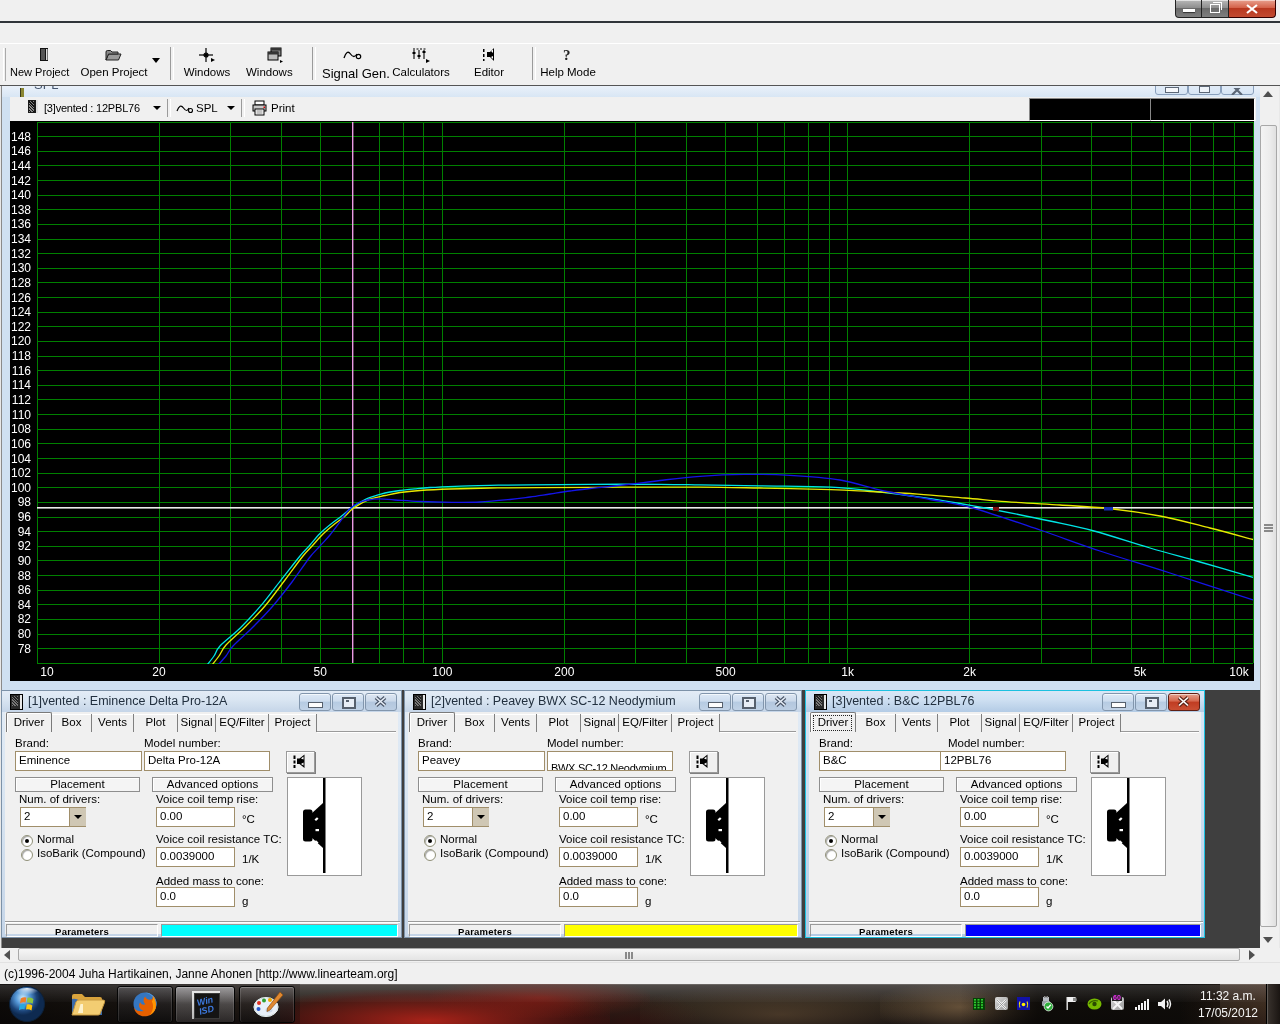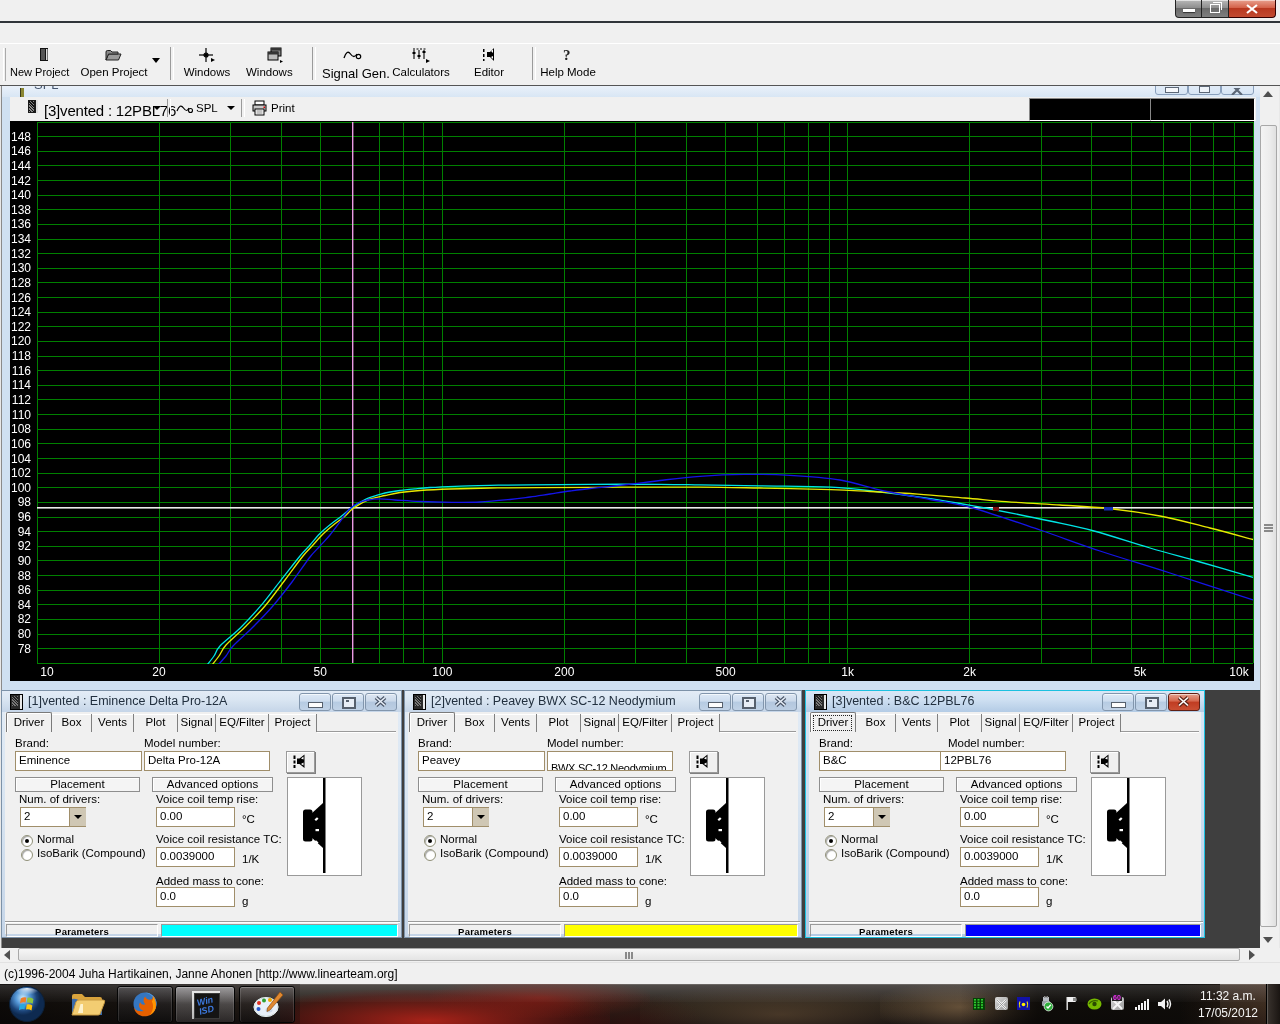"[3]vented : 12PBL76" div { font-size: 15px -> 11px }
